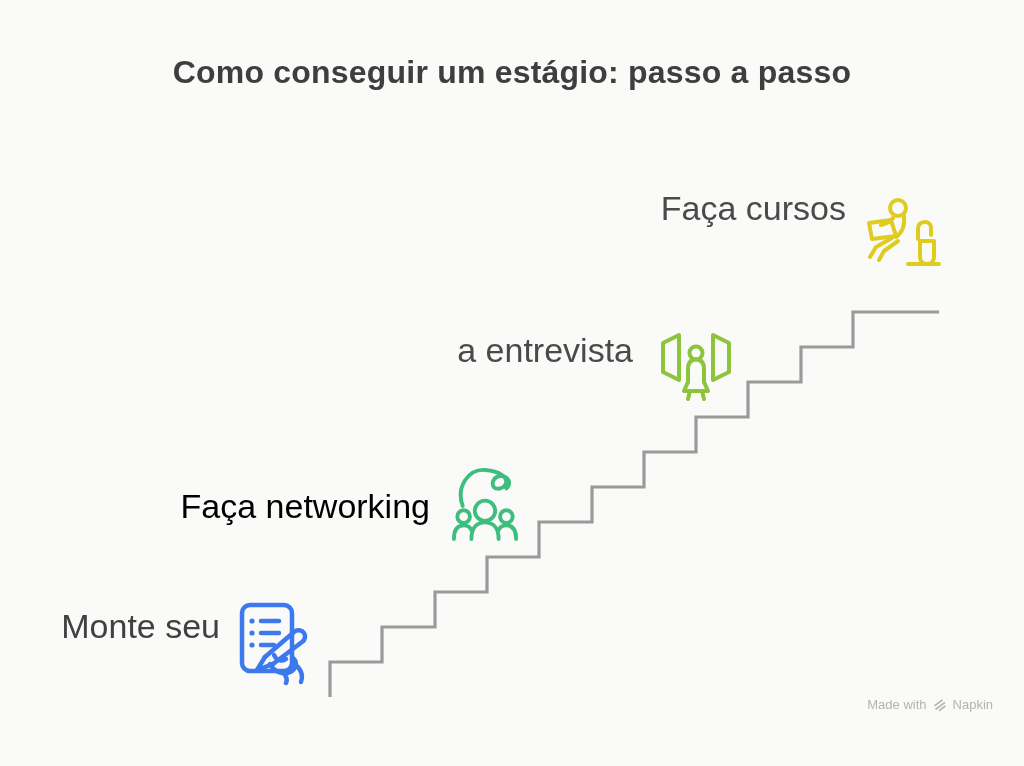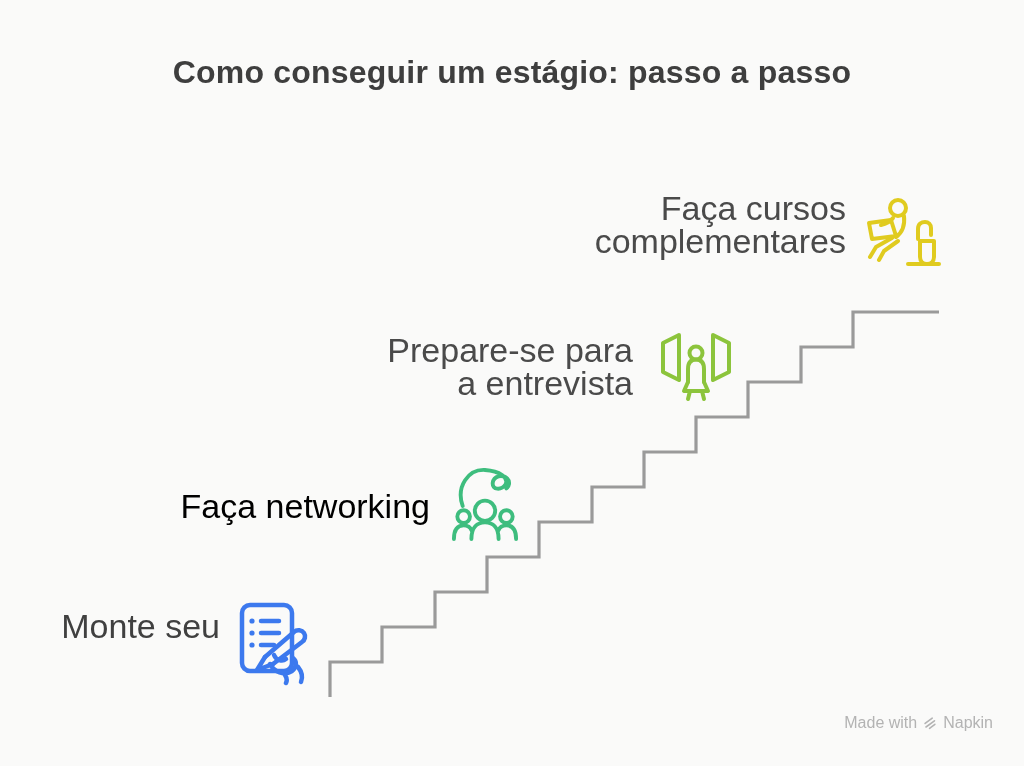"complementares" span { html: <span>complementares</span> -> none }
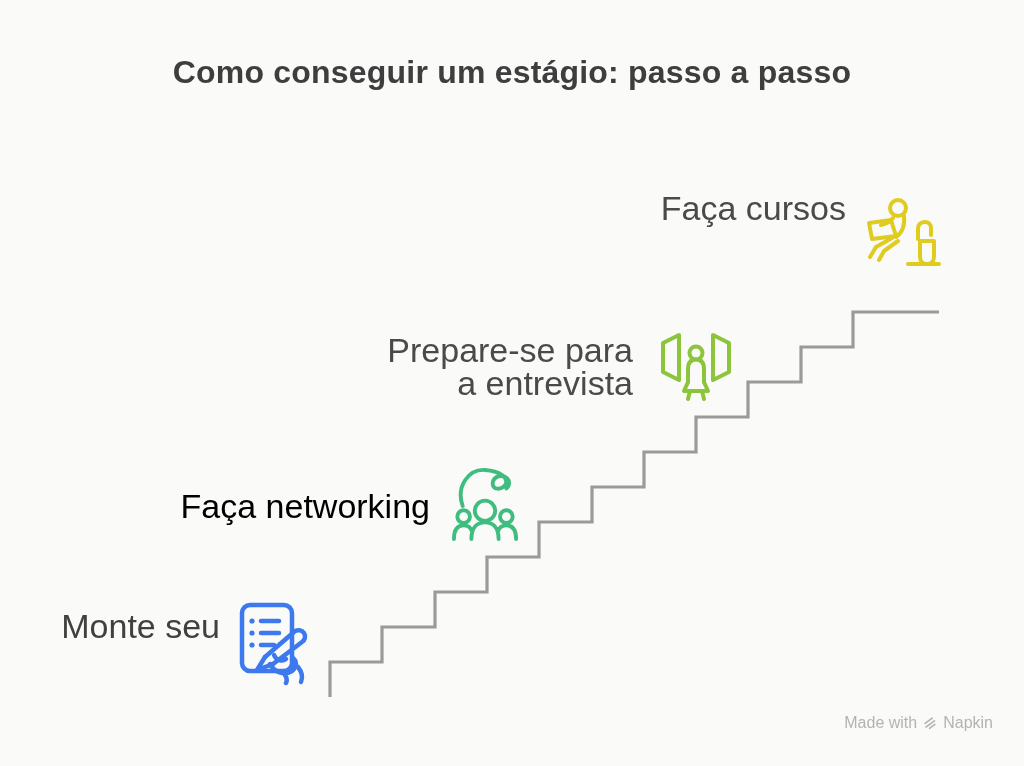"Prepare-se para" span { html: <span>Prepare-se para</span> -> none }
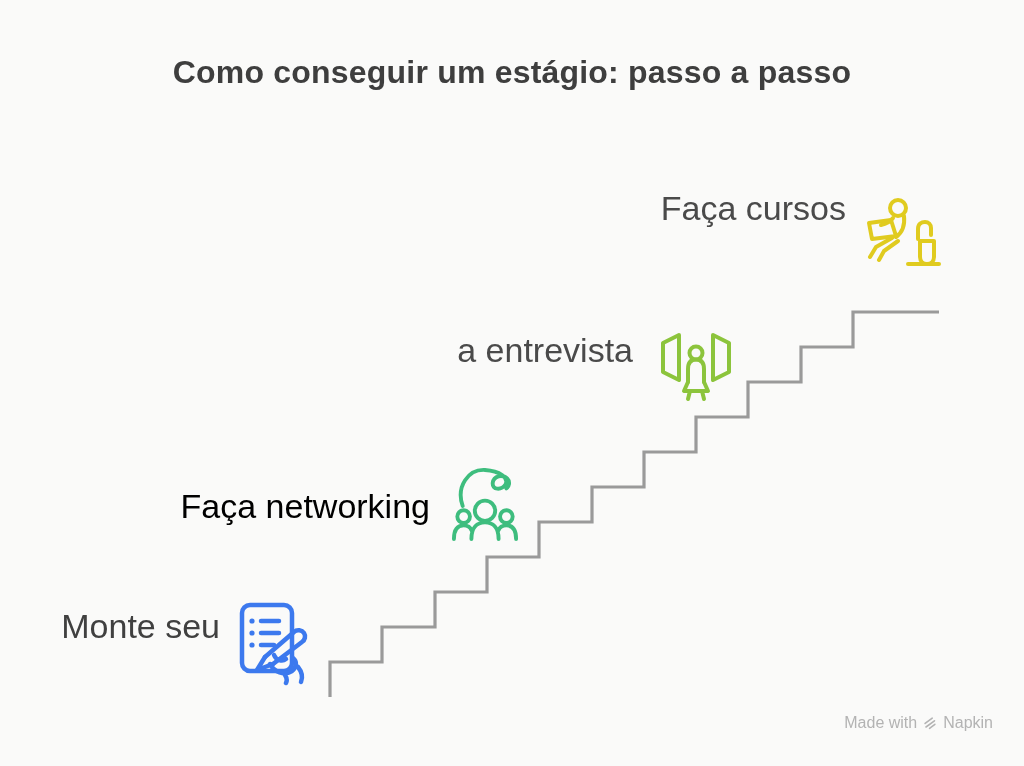"Made with" .footer { align-items: center -> flex-start; font-size: 16px -> 13px; top: 714px -> 697px }
